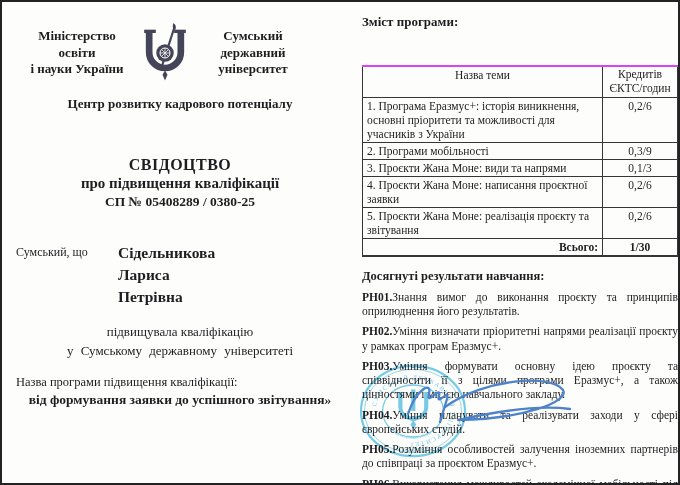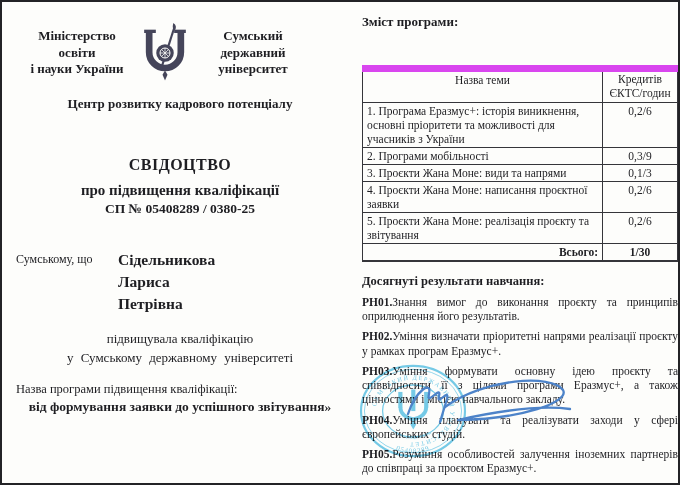"Назва теми" table.topics { border-top: 7px solid #d946ef -> 2px solid #d946ef }
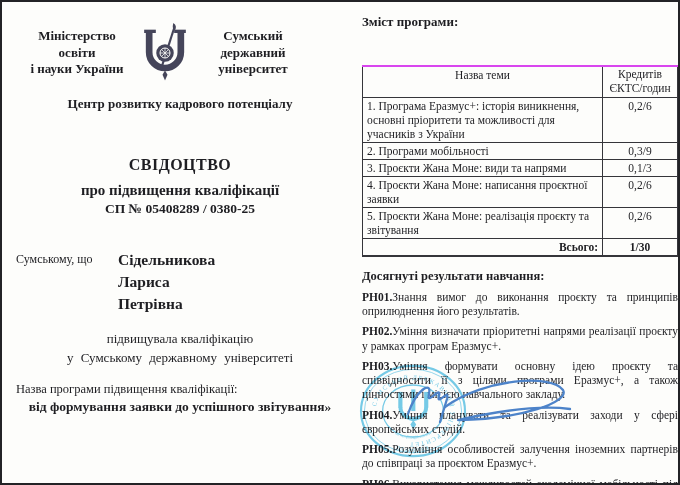"про підвищення кваліфікації" .cert-subtitle { margin-top: 8px -> 1px }
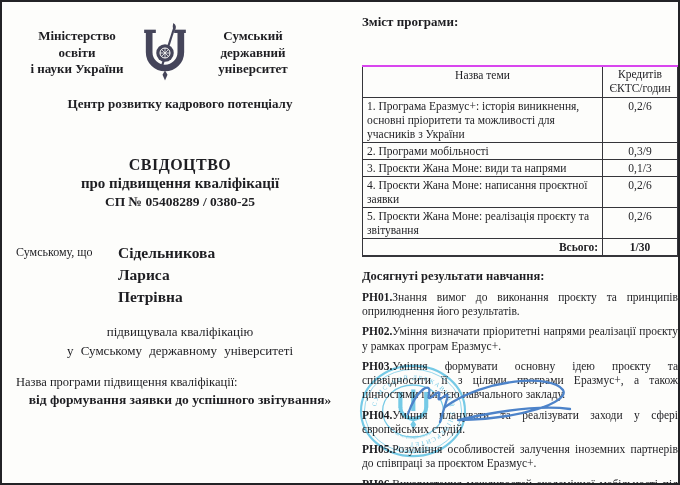"Сумському, що" div.attest-label { text: Сумському -> Сумський }
